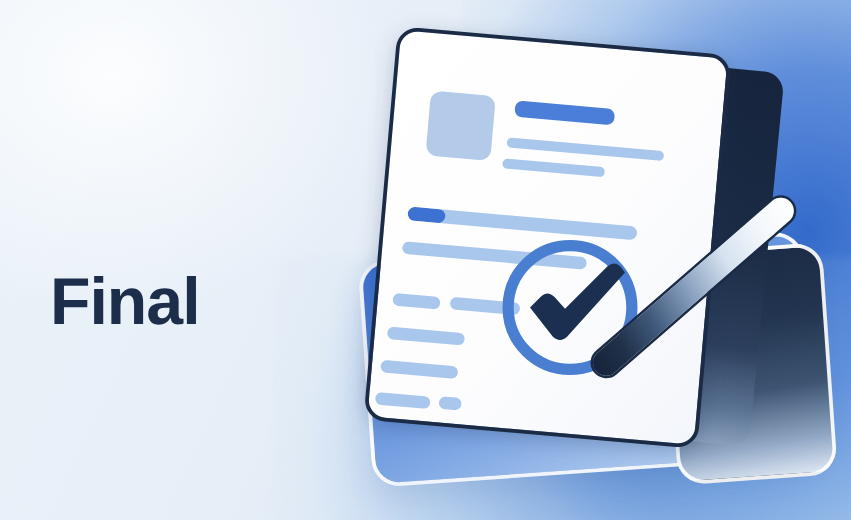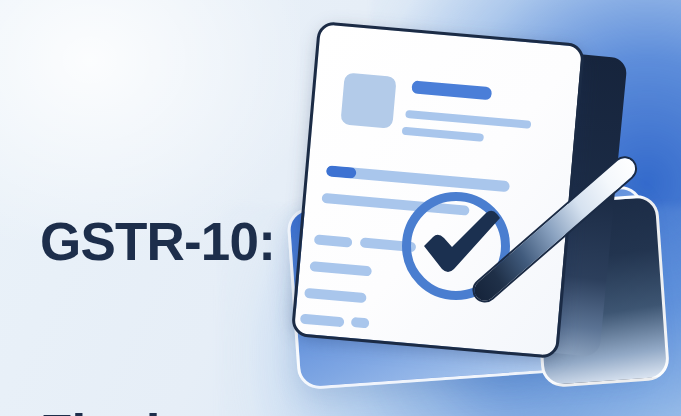"GSTR-10:" span.ln { html: <span>GSTR-10:</span> -> none }
